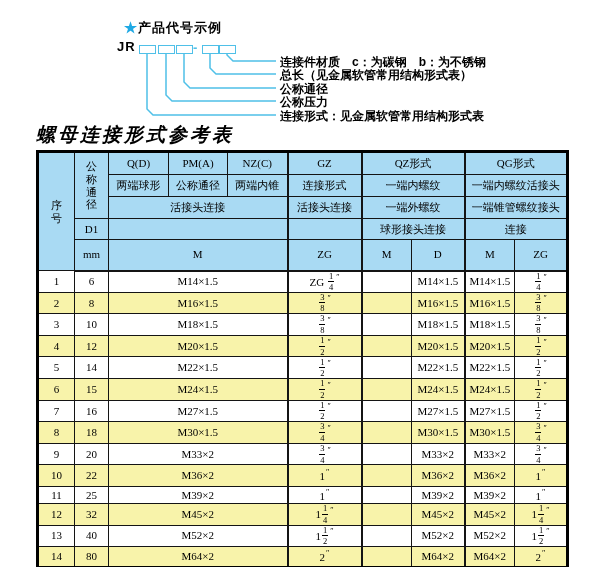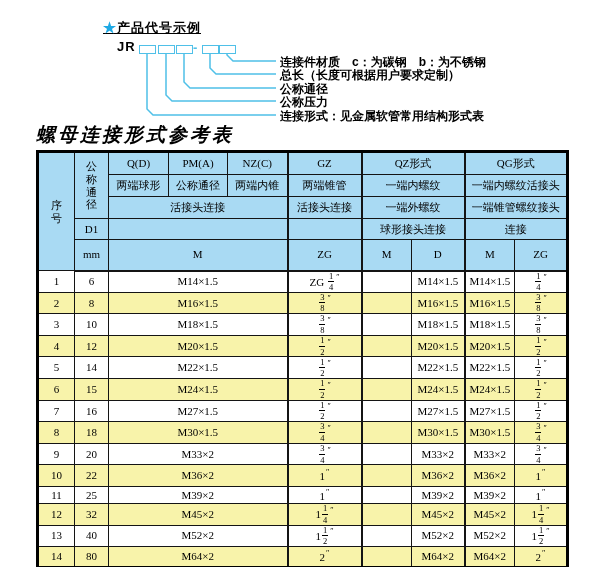"★产品代号示例" .diag-heading { left: 103px -> 124px; text-decoration: underline -> none }
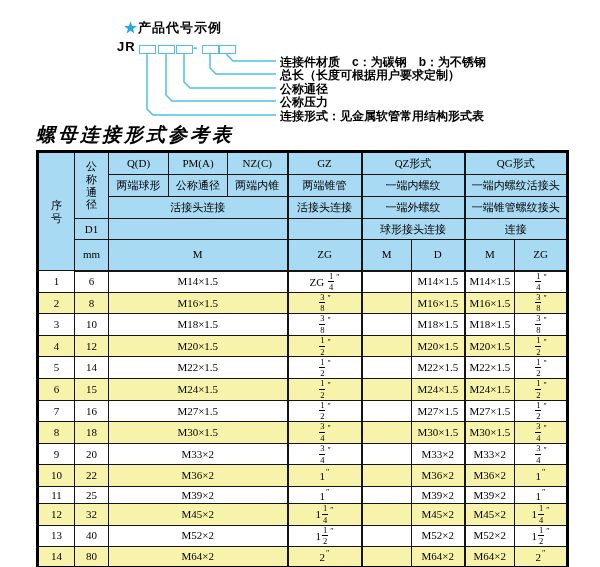"总长（长度可根据用户要求定制）" div.callout { text: 长度可根据用户要求定制 -> 见金属软管常用结构形式表 }
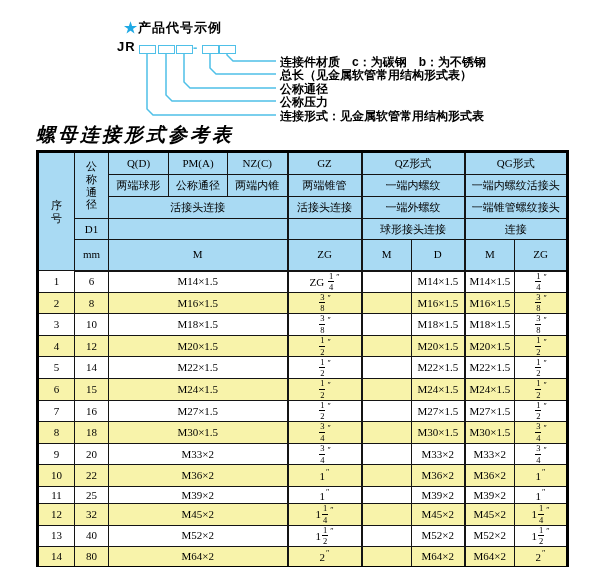"两端锥管" th.bL { text: 两端锥管 -> 连接形式 }
